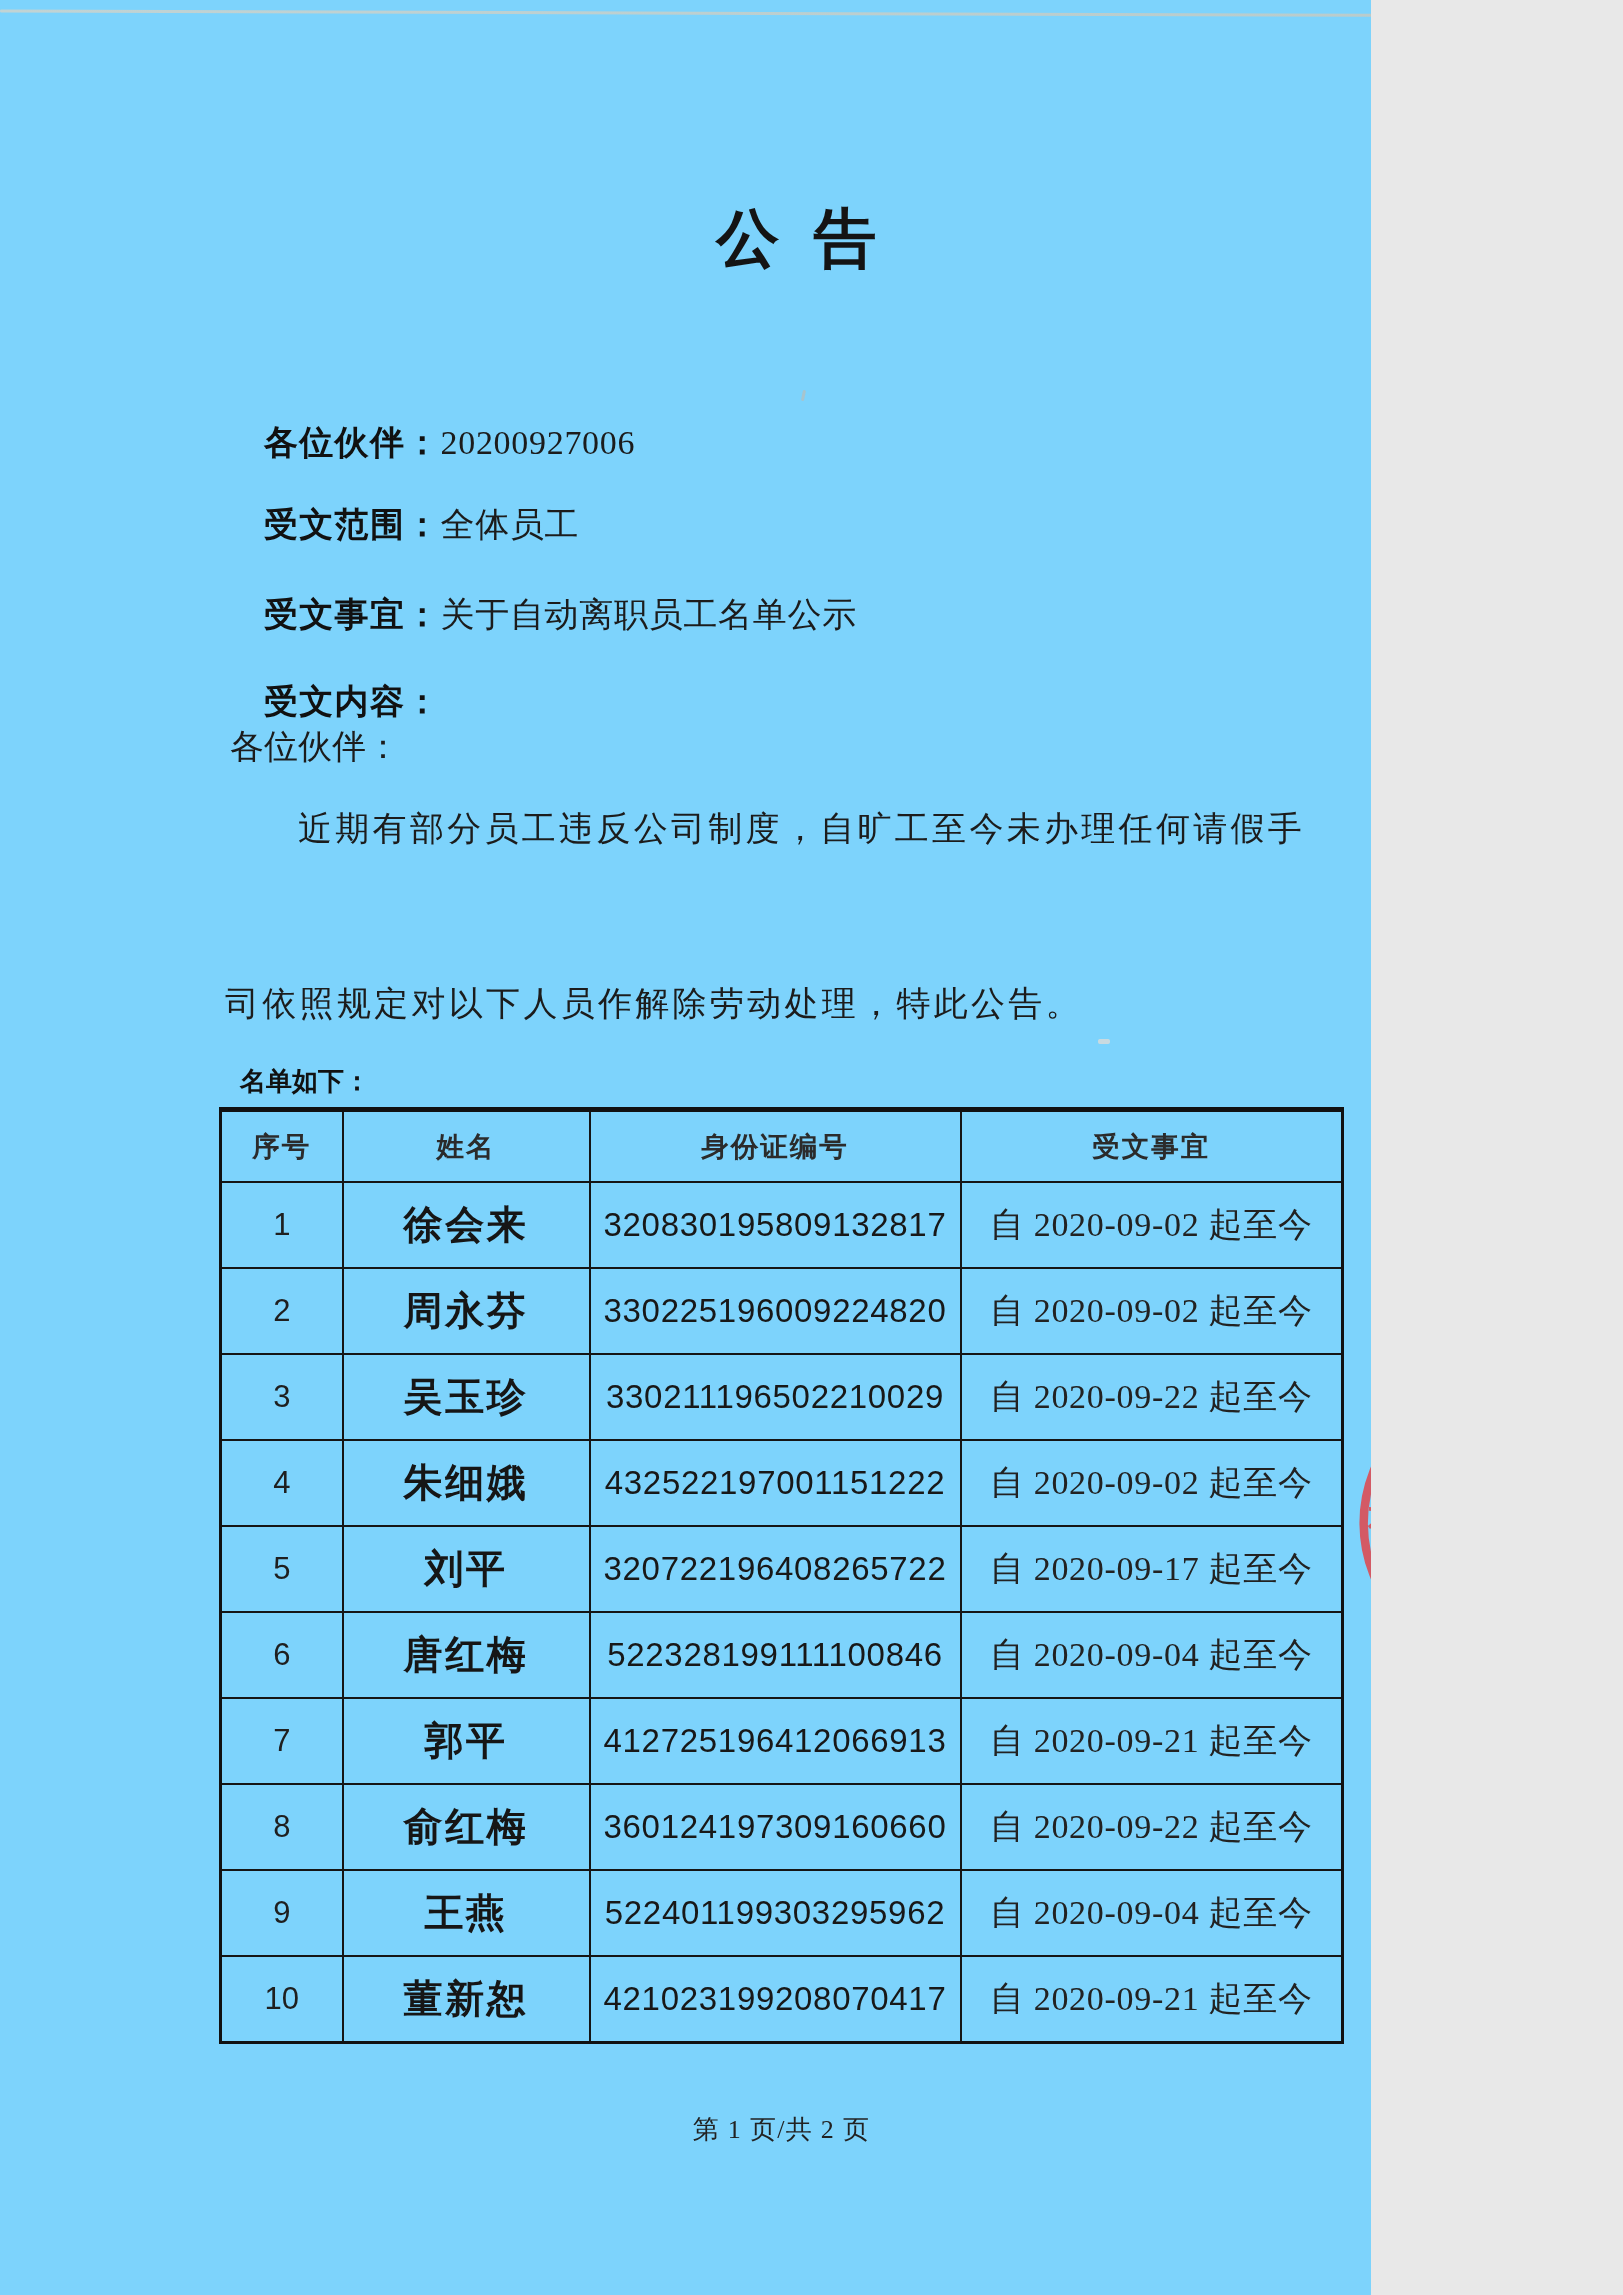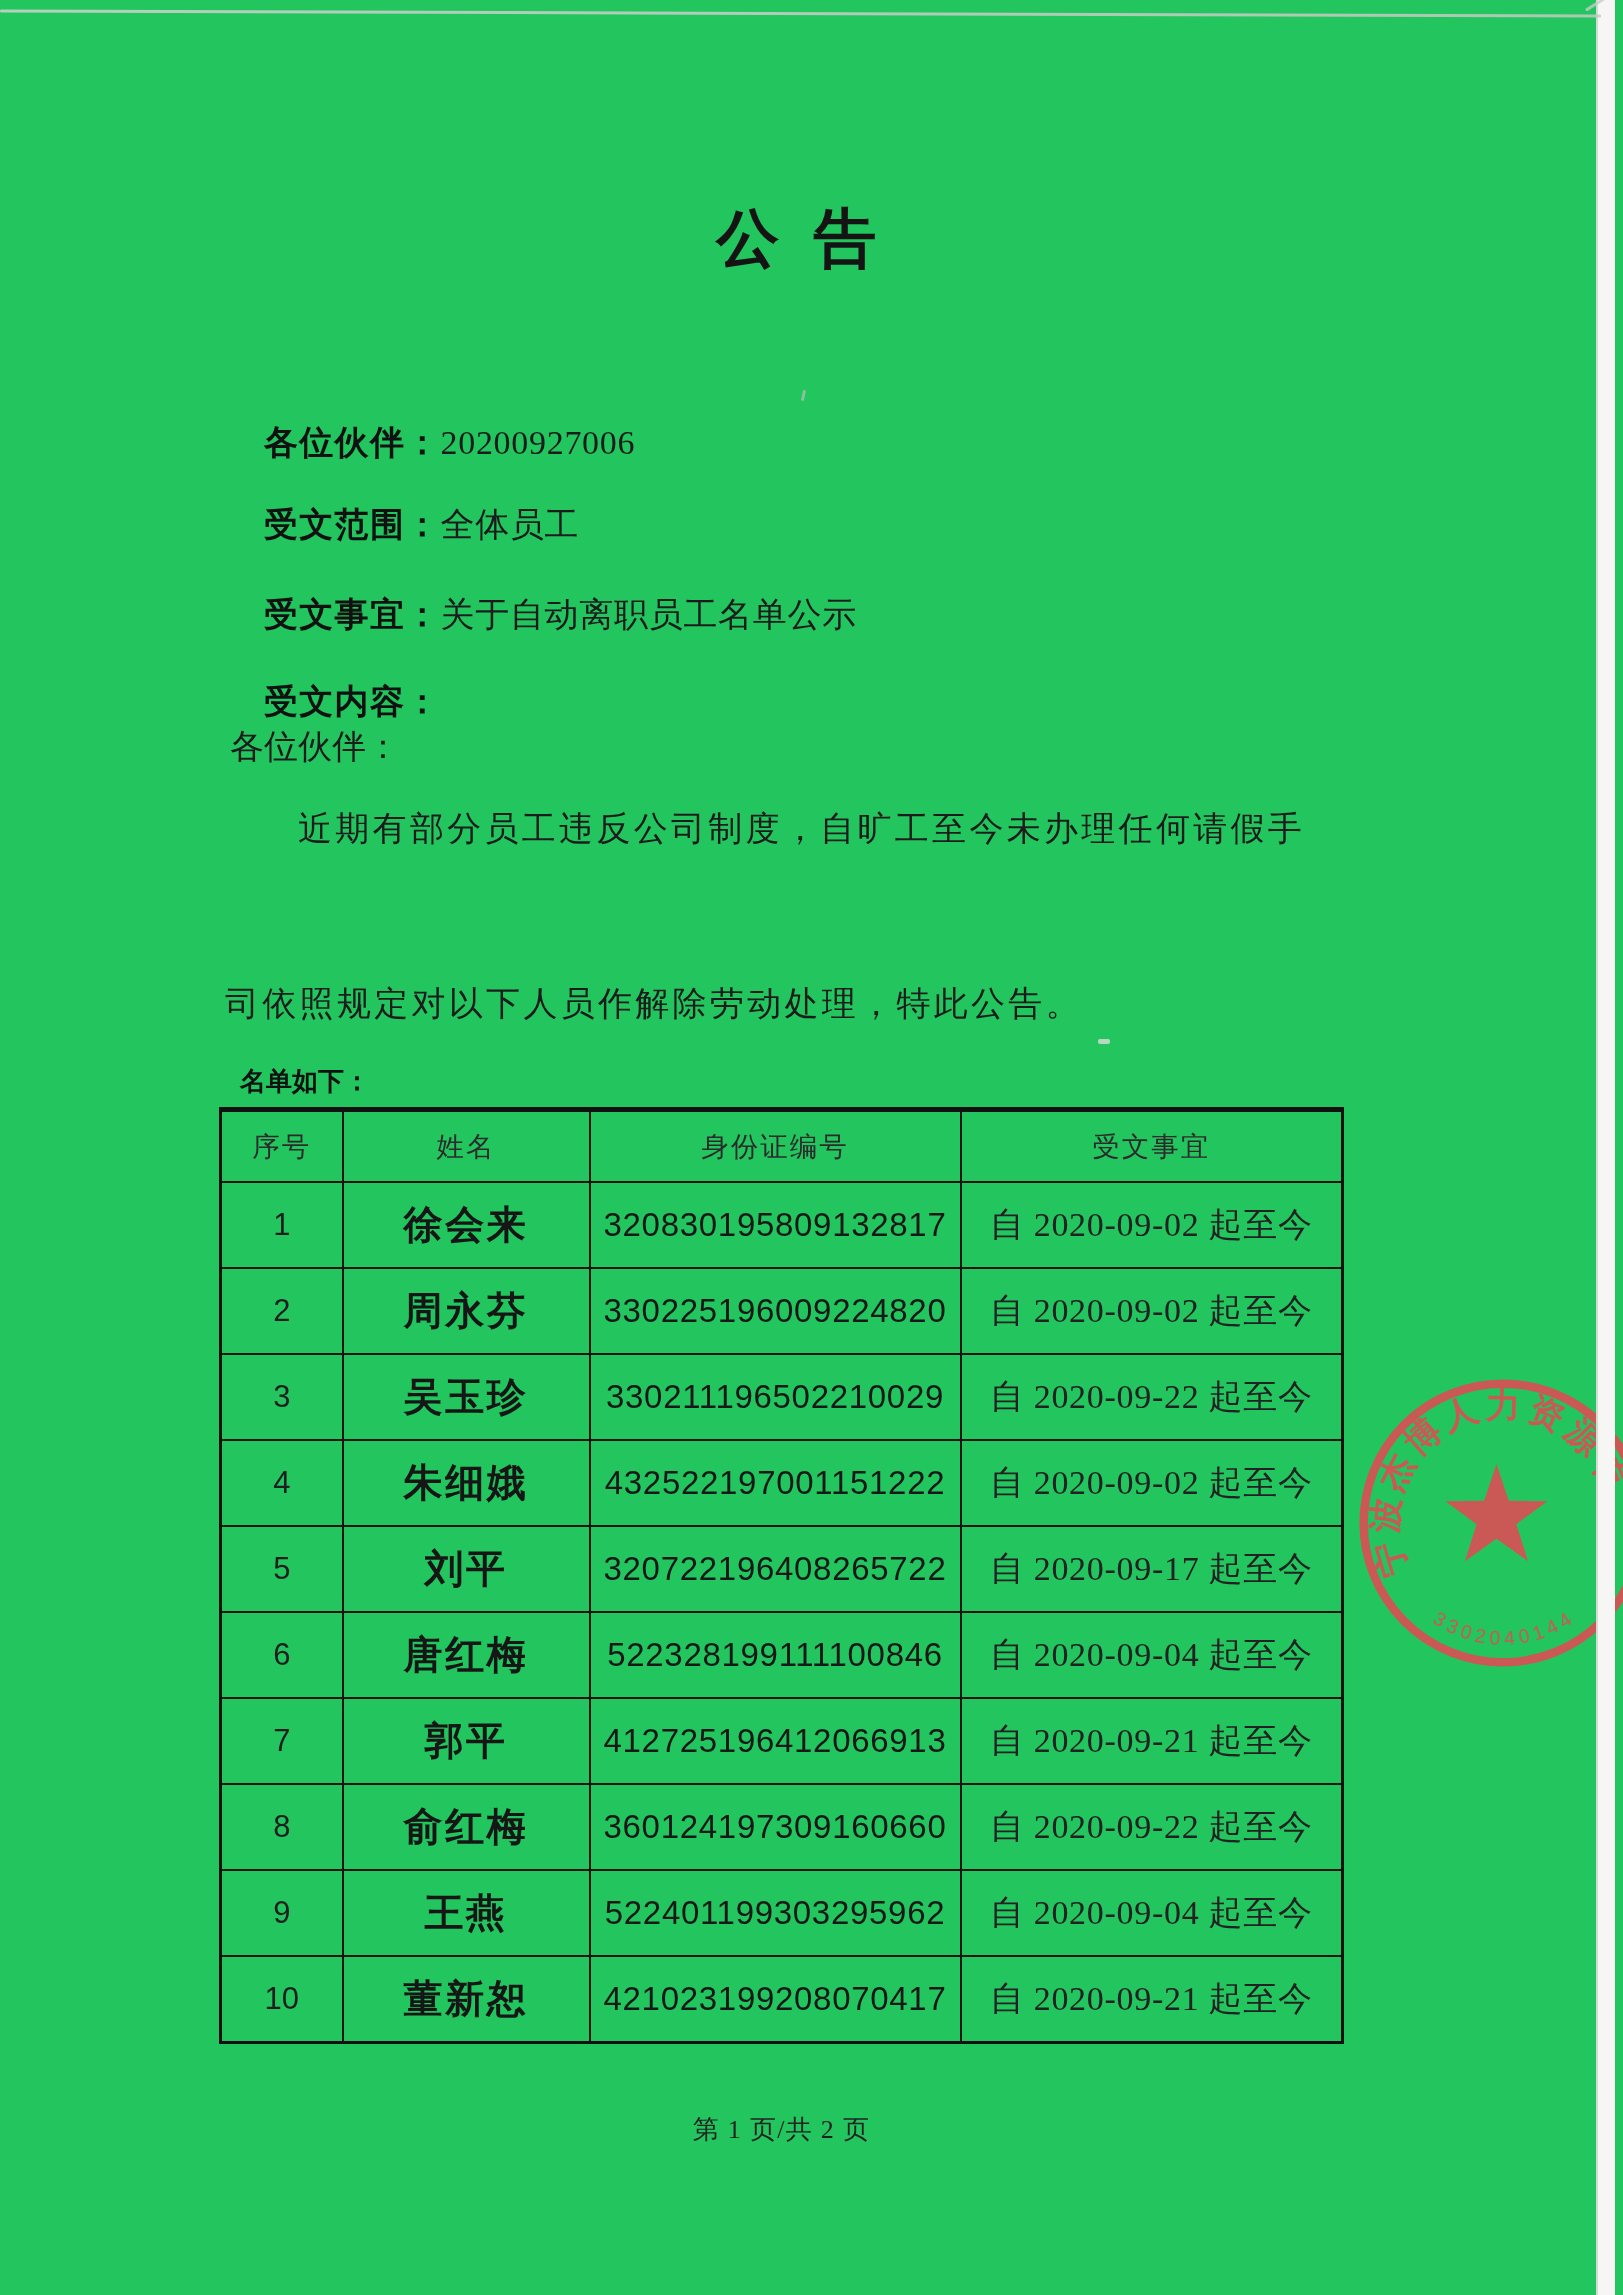"公 告" .page { background: #22c55e -> #7dd3fc; width: 1623px -> 1371px }
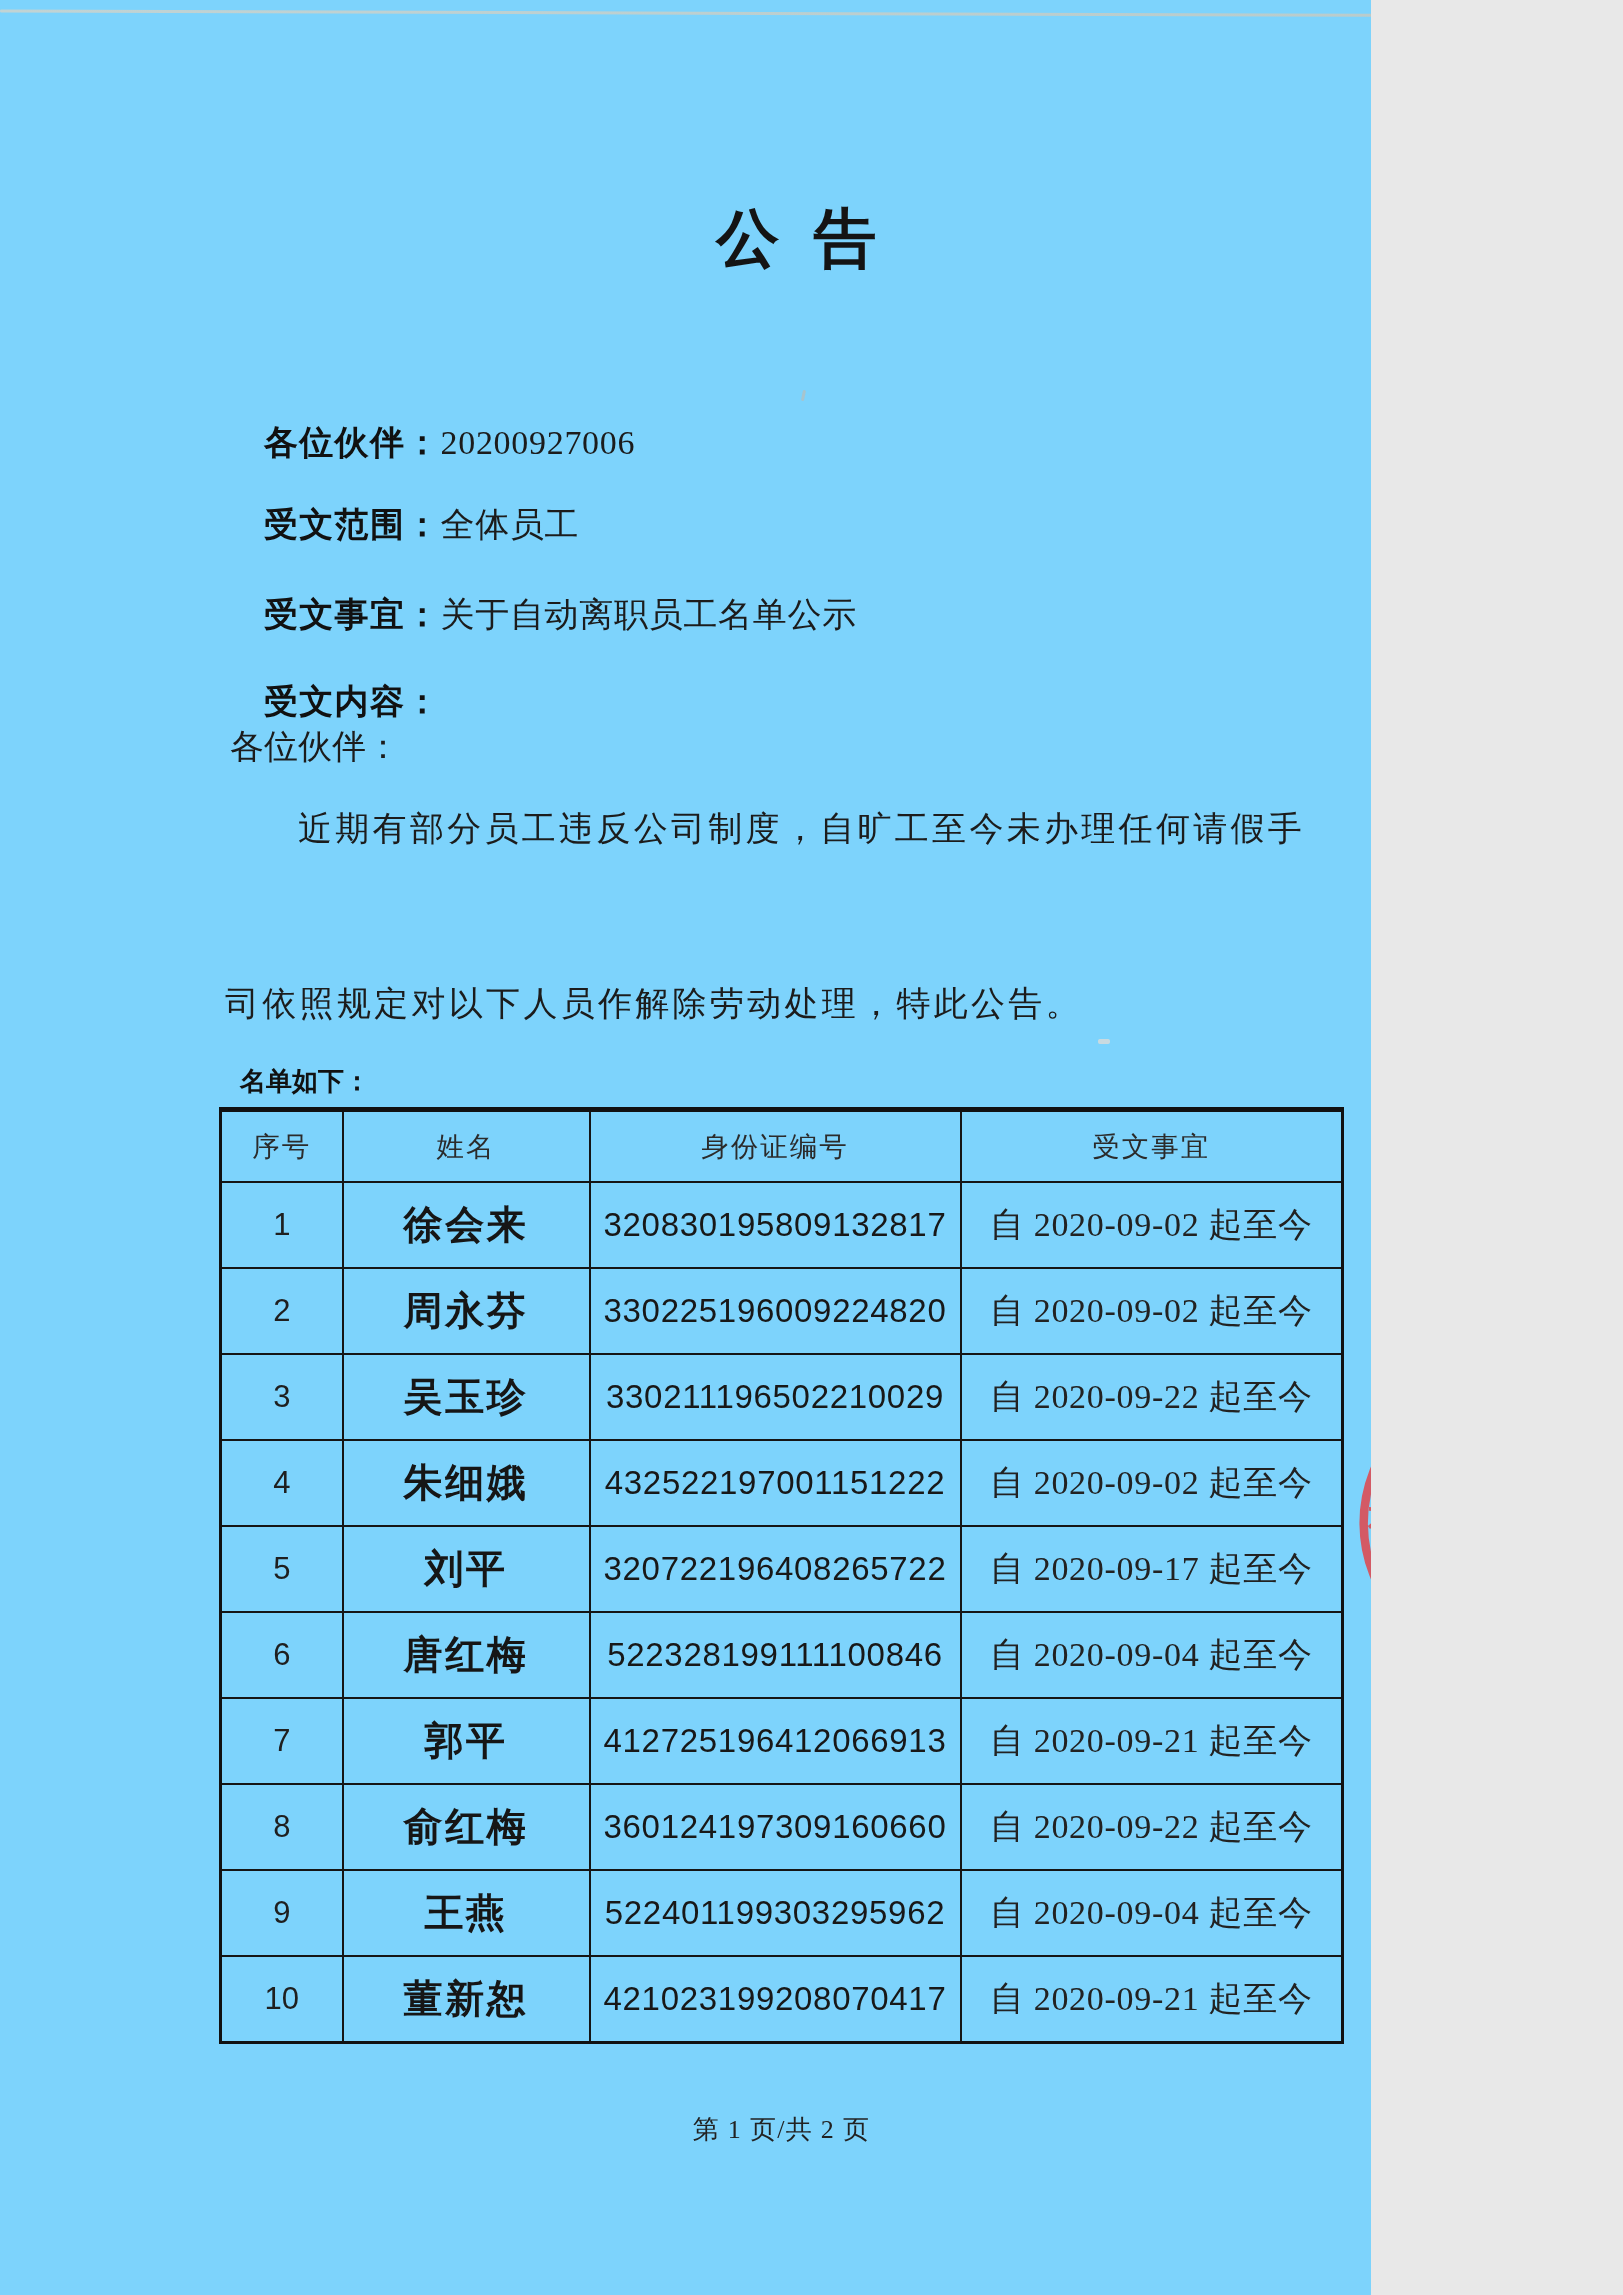"序号" th.hcell { font-weight: 400 -> 700 }
